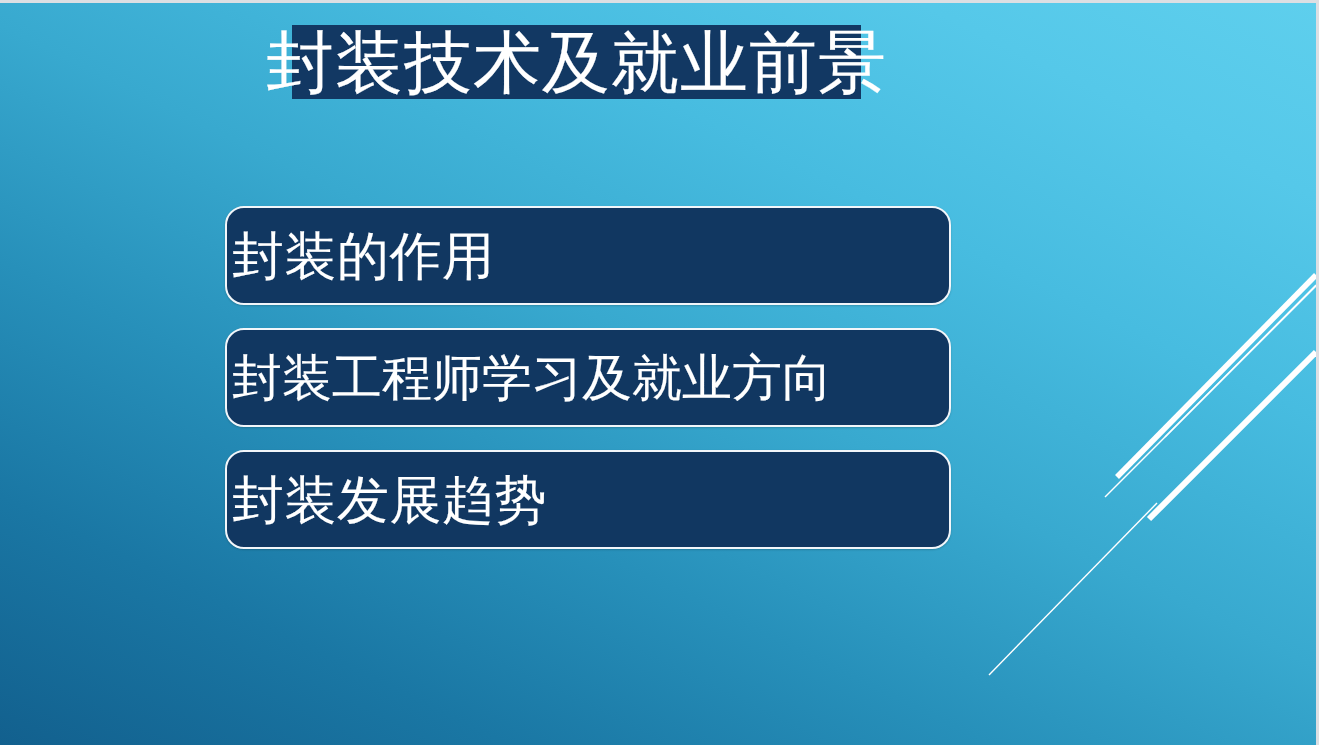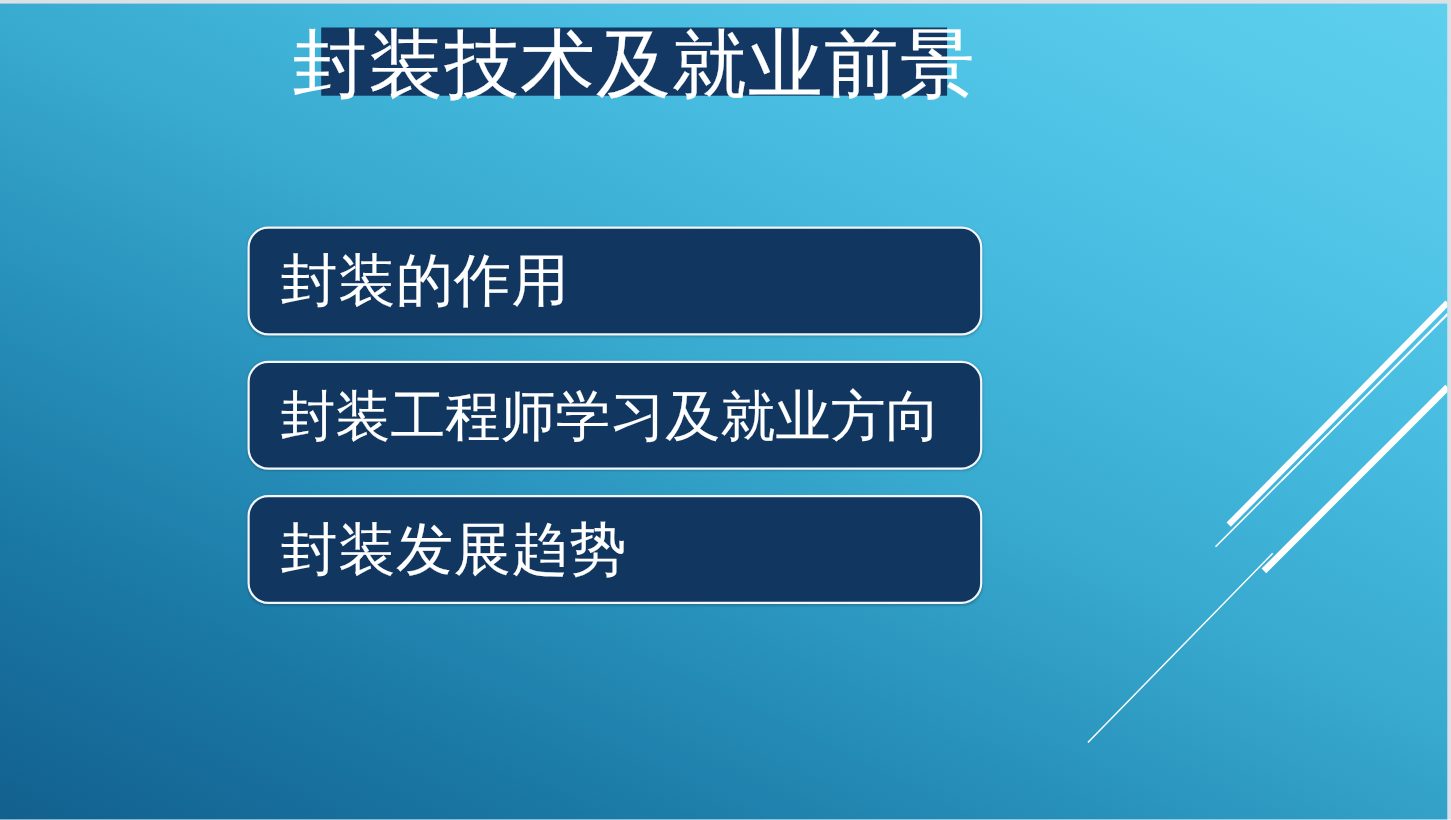"封装技术及就业前景" .title-box { align-items: none -> center; height: 62px -> 74px }
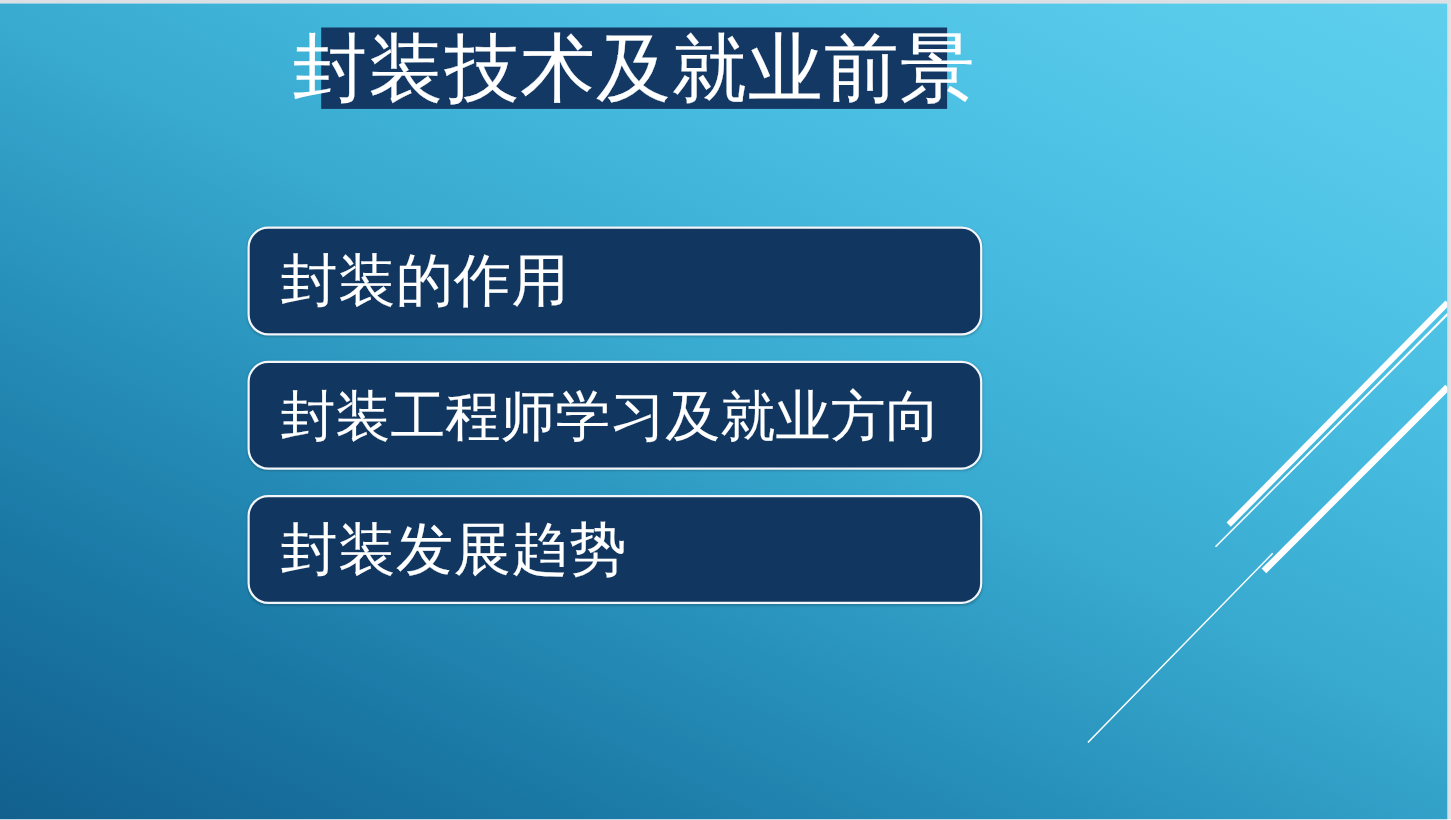"封装的作用" .item-box { padding-left: 28px -> 5px; width: 668px -> 726px }
